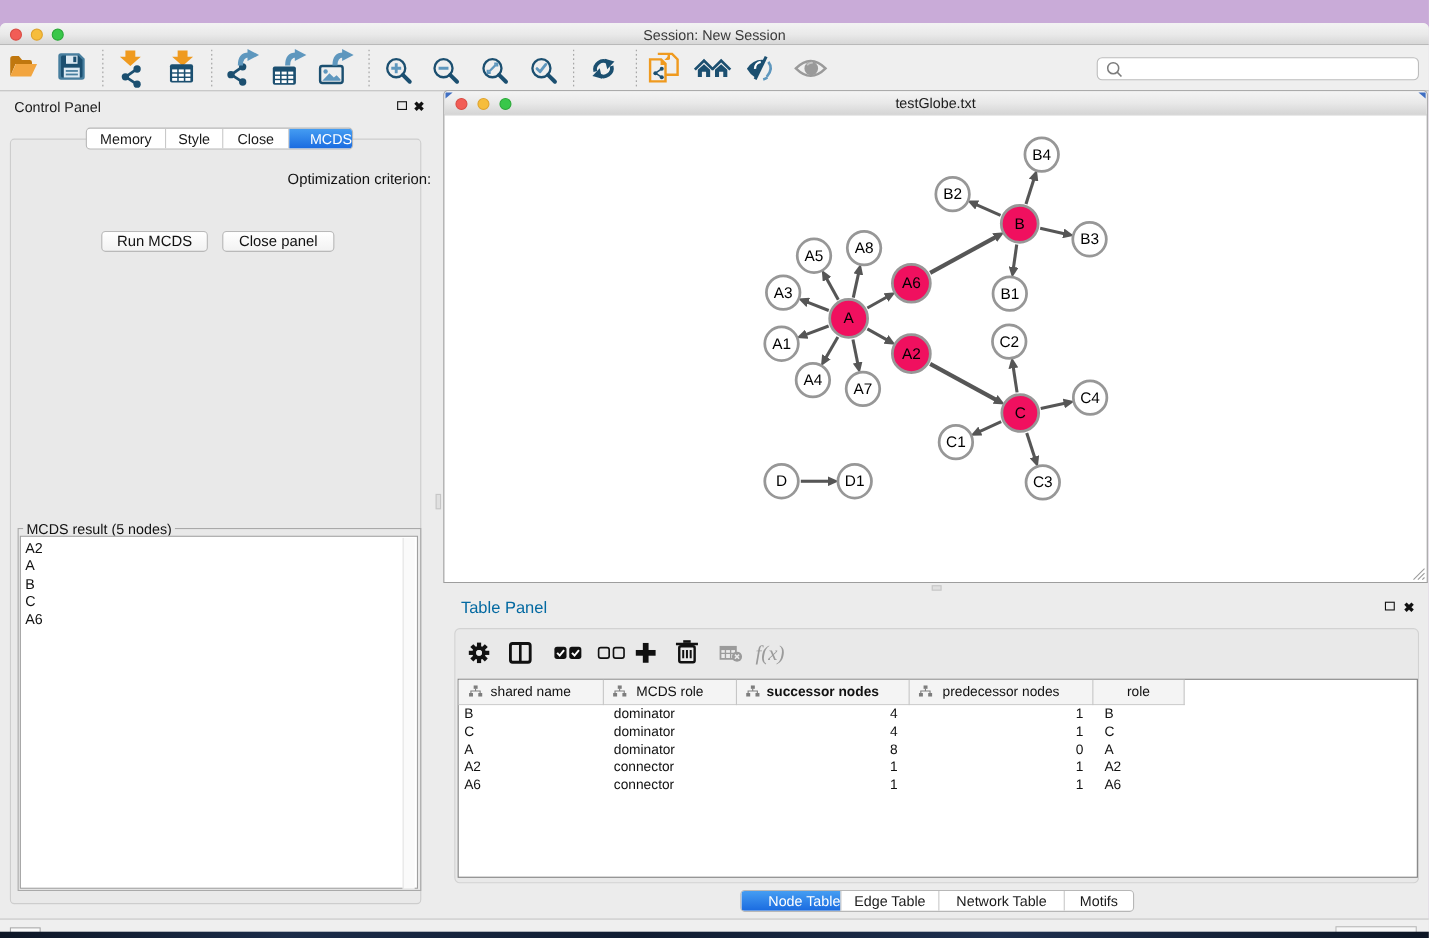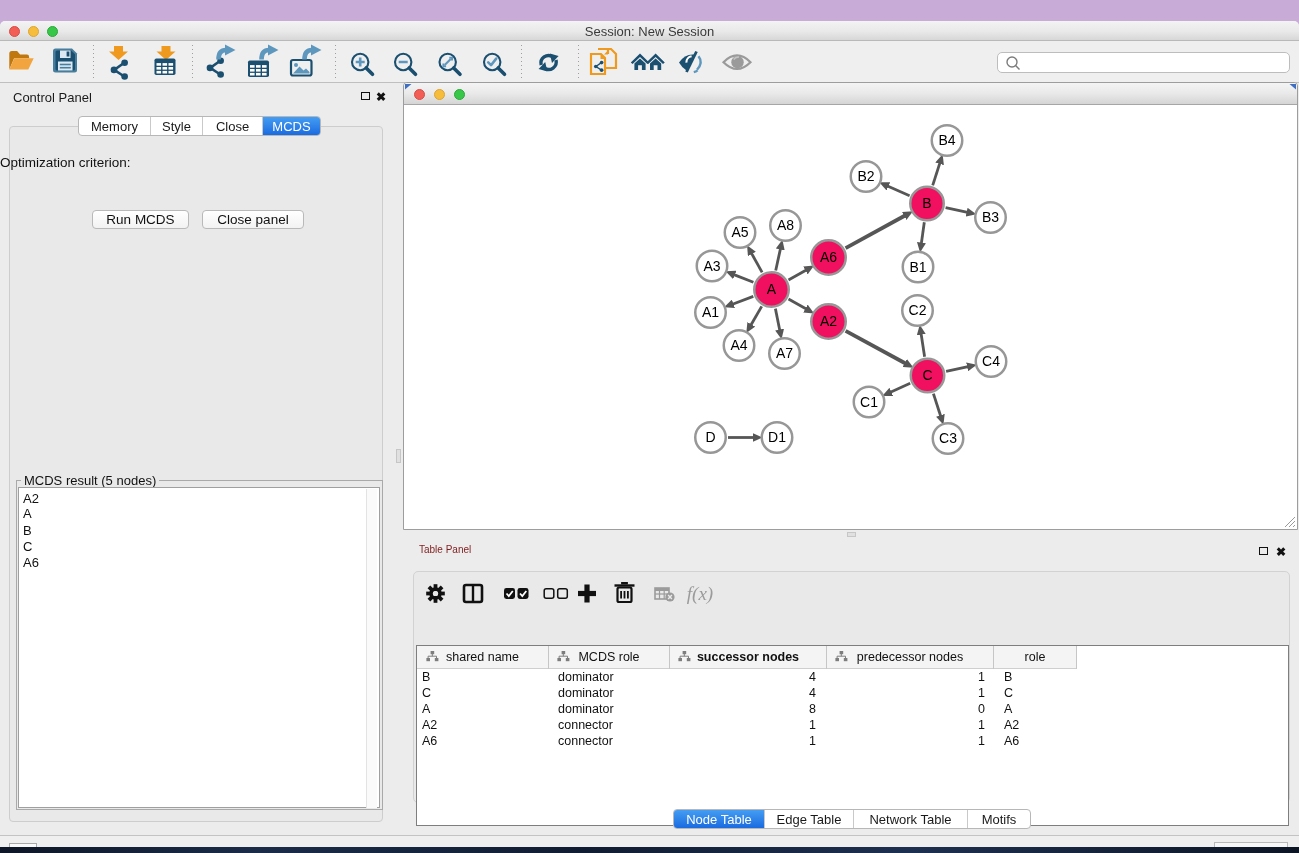"testGlobe.txt" div.net-title { html: none -> <div>testGlobe.txt</div> }
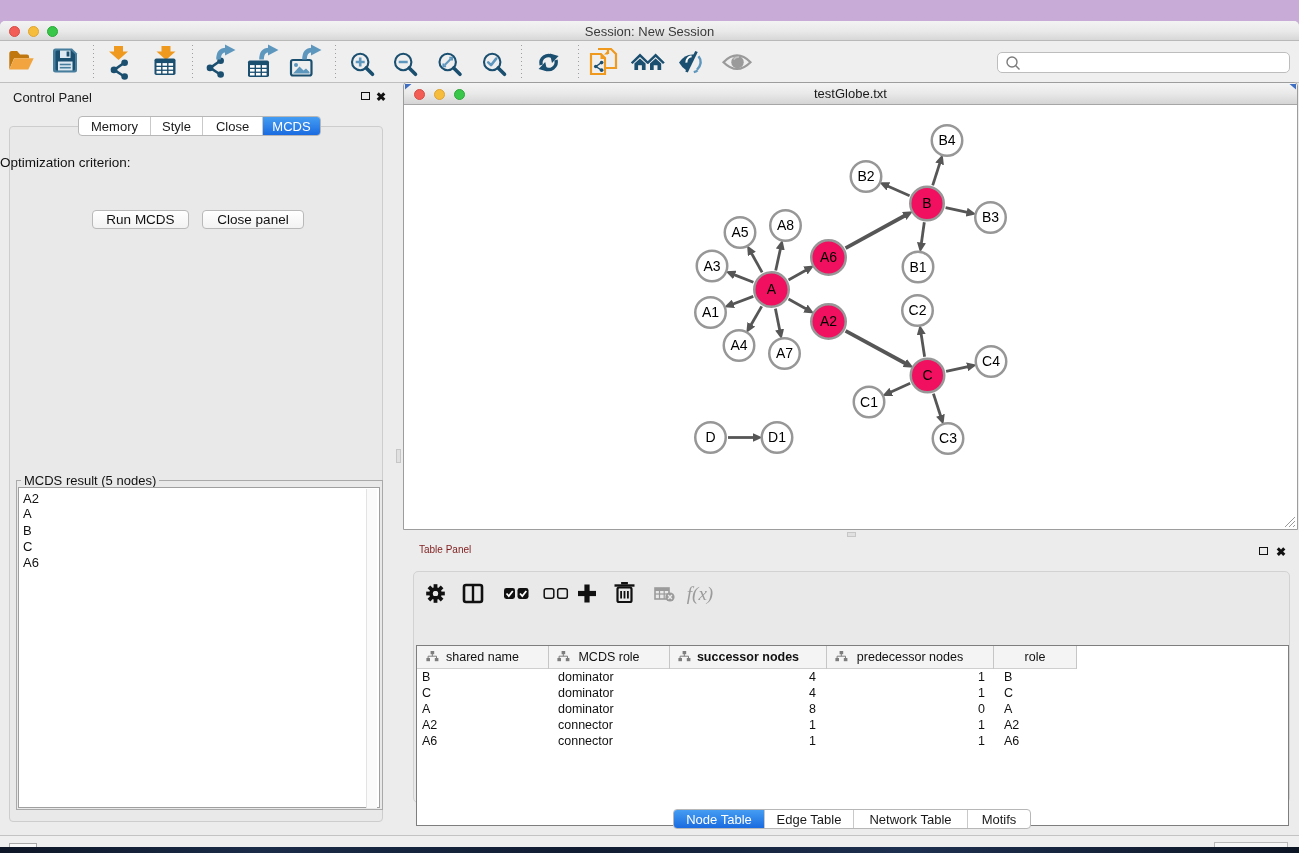"MCDS" .tab.sel { text-align: none -> right }
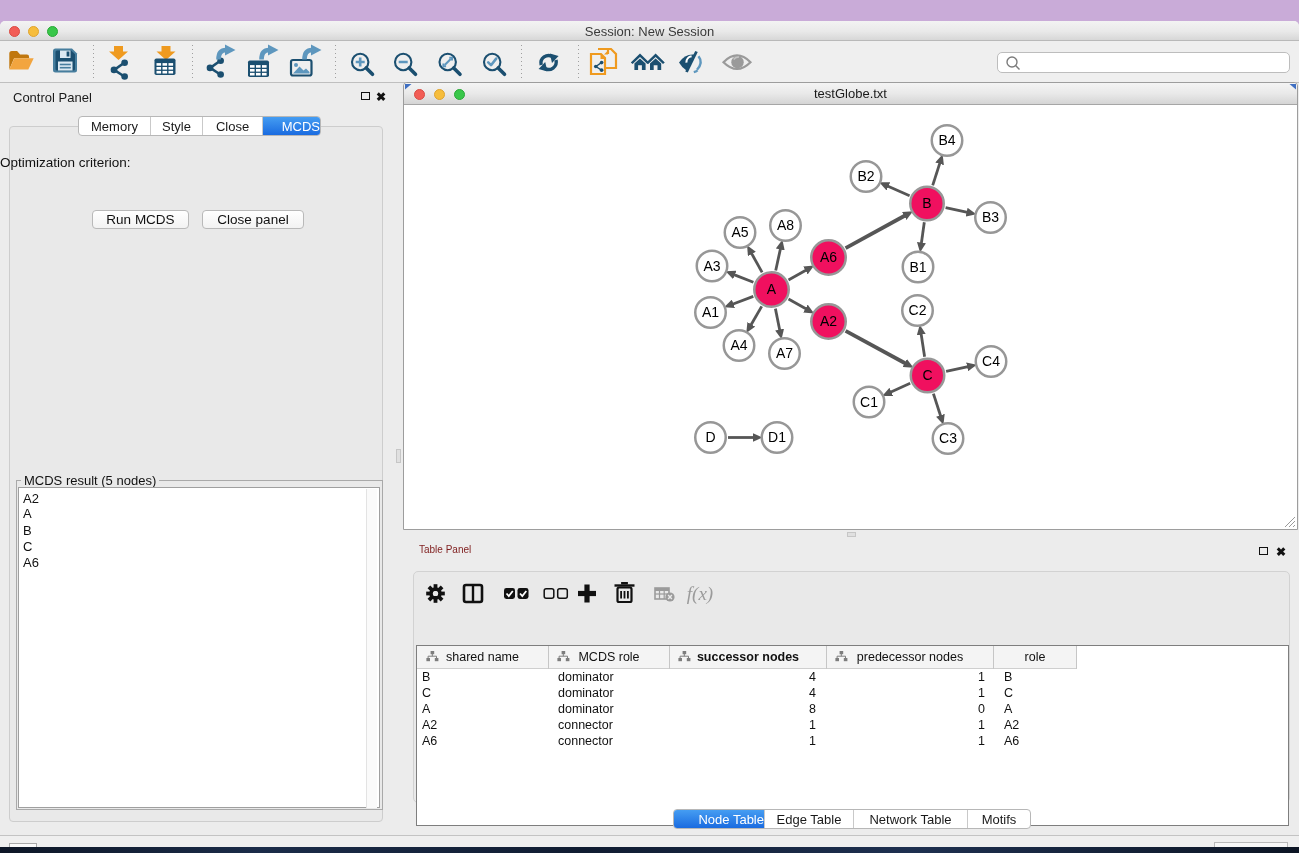"Optimization criterion:" .opt-label { text-align: left -> right }
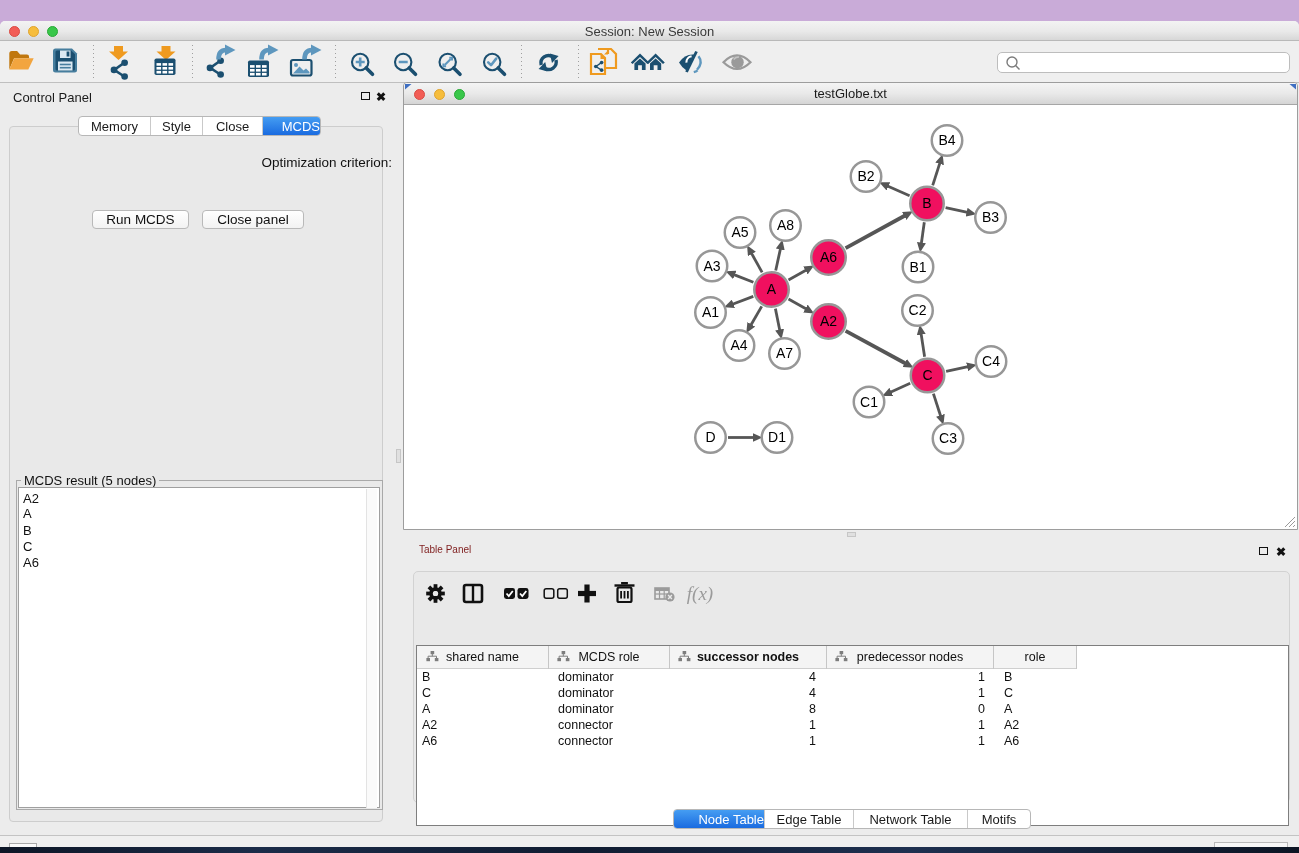"Table Panel" .tp-title { color: #7f1d1d -> #0369a1; font-size: 10px -> 15px }
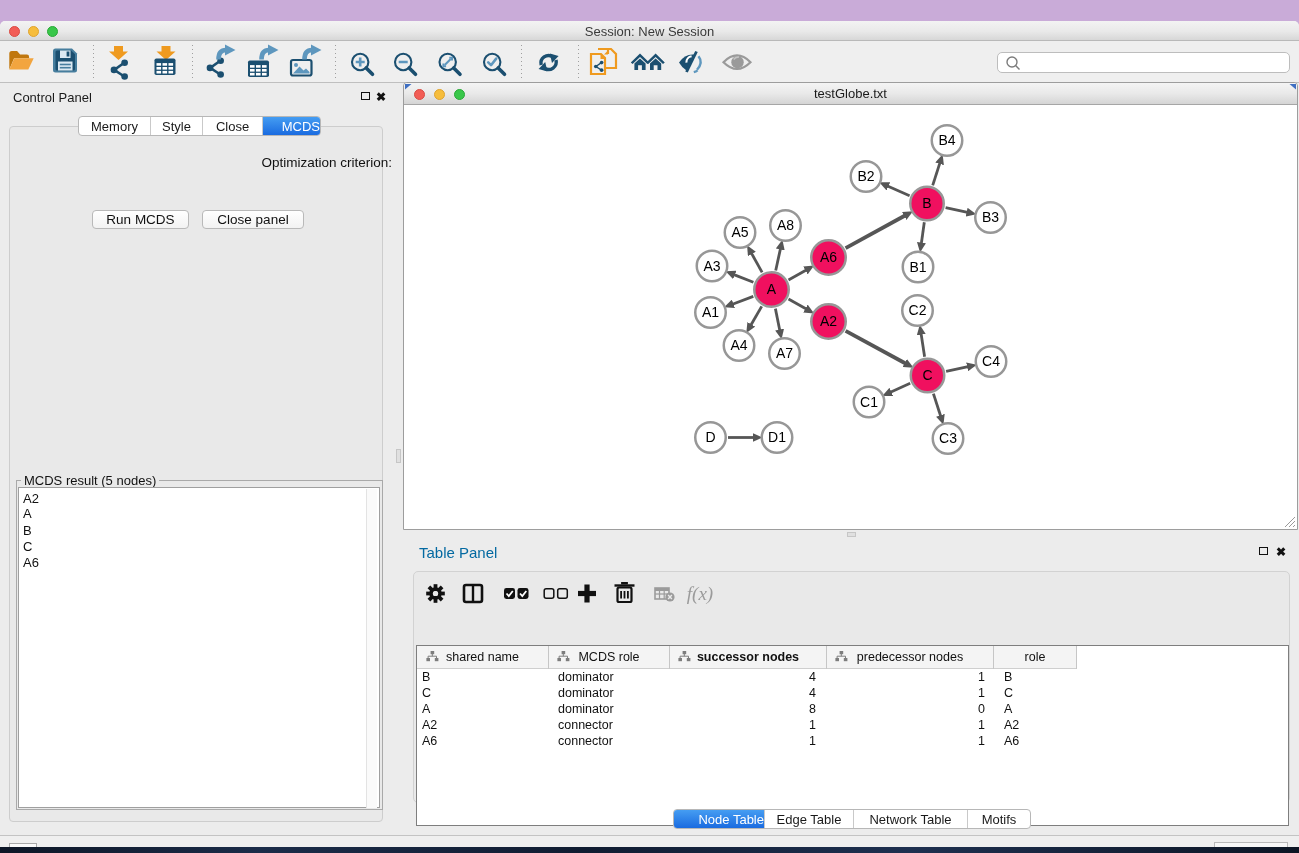"shared name" .tbl { top: 624px -> 596px }
